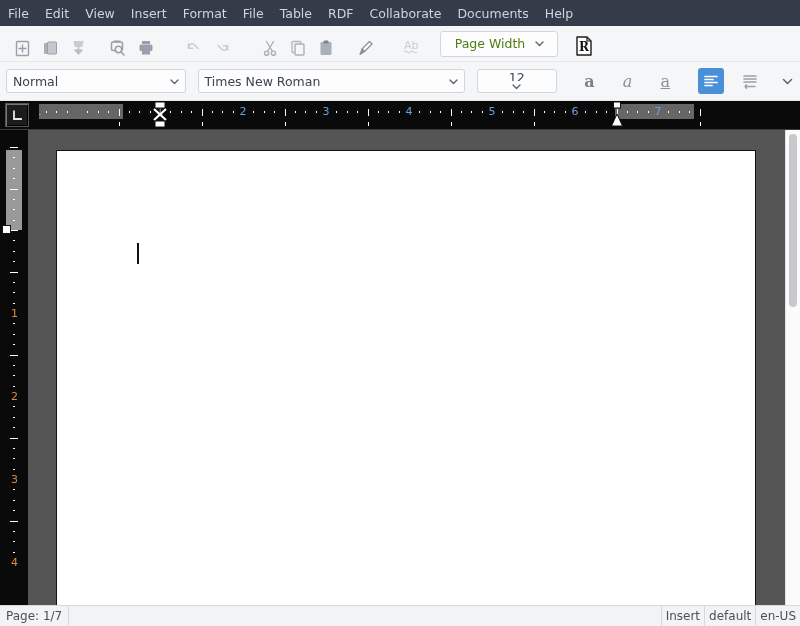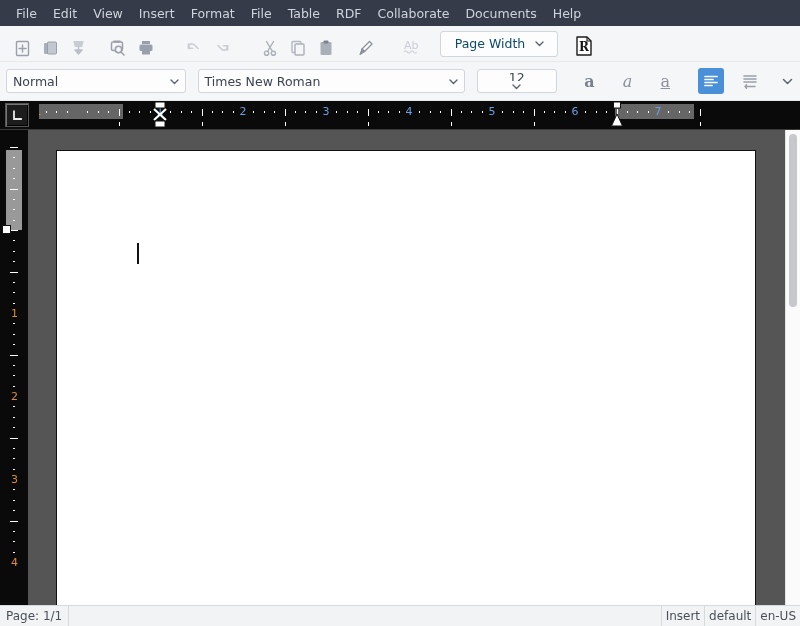"File" .menubar { padding-left: 8px -> none }
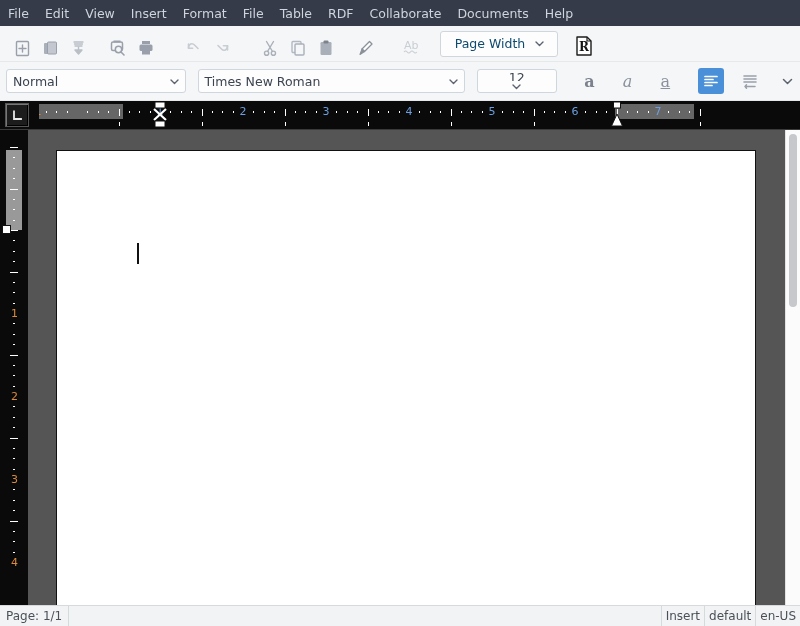"Page Width" .combo-zoom .val { color: #0c4a6e -> #4d7c0f }
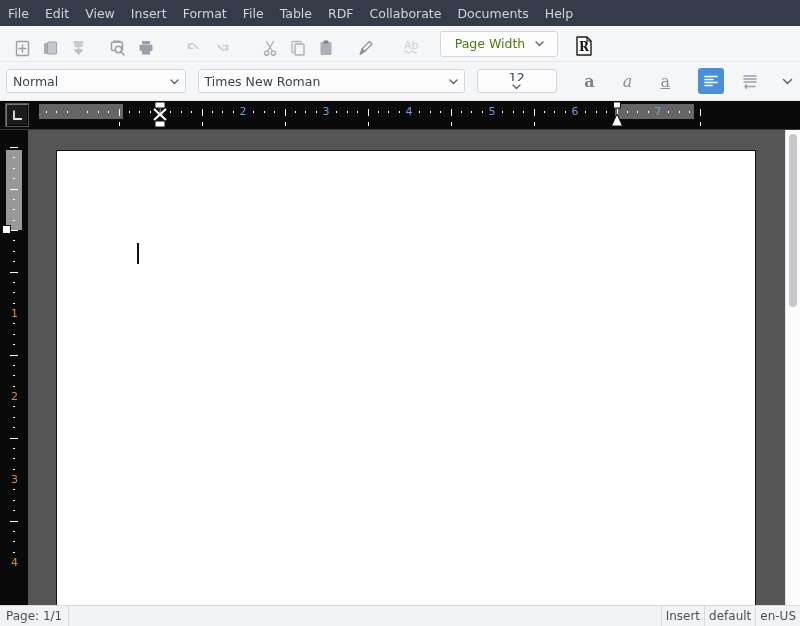"Page: 1/1" div.st-page { text: 1/1 -> 1/7 }
